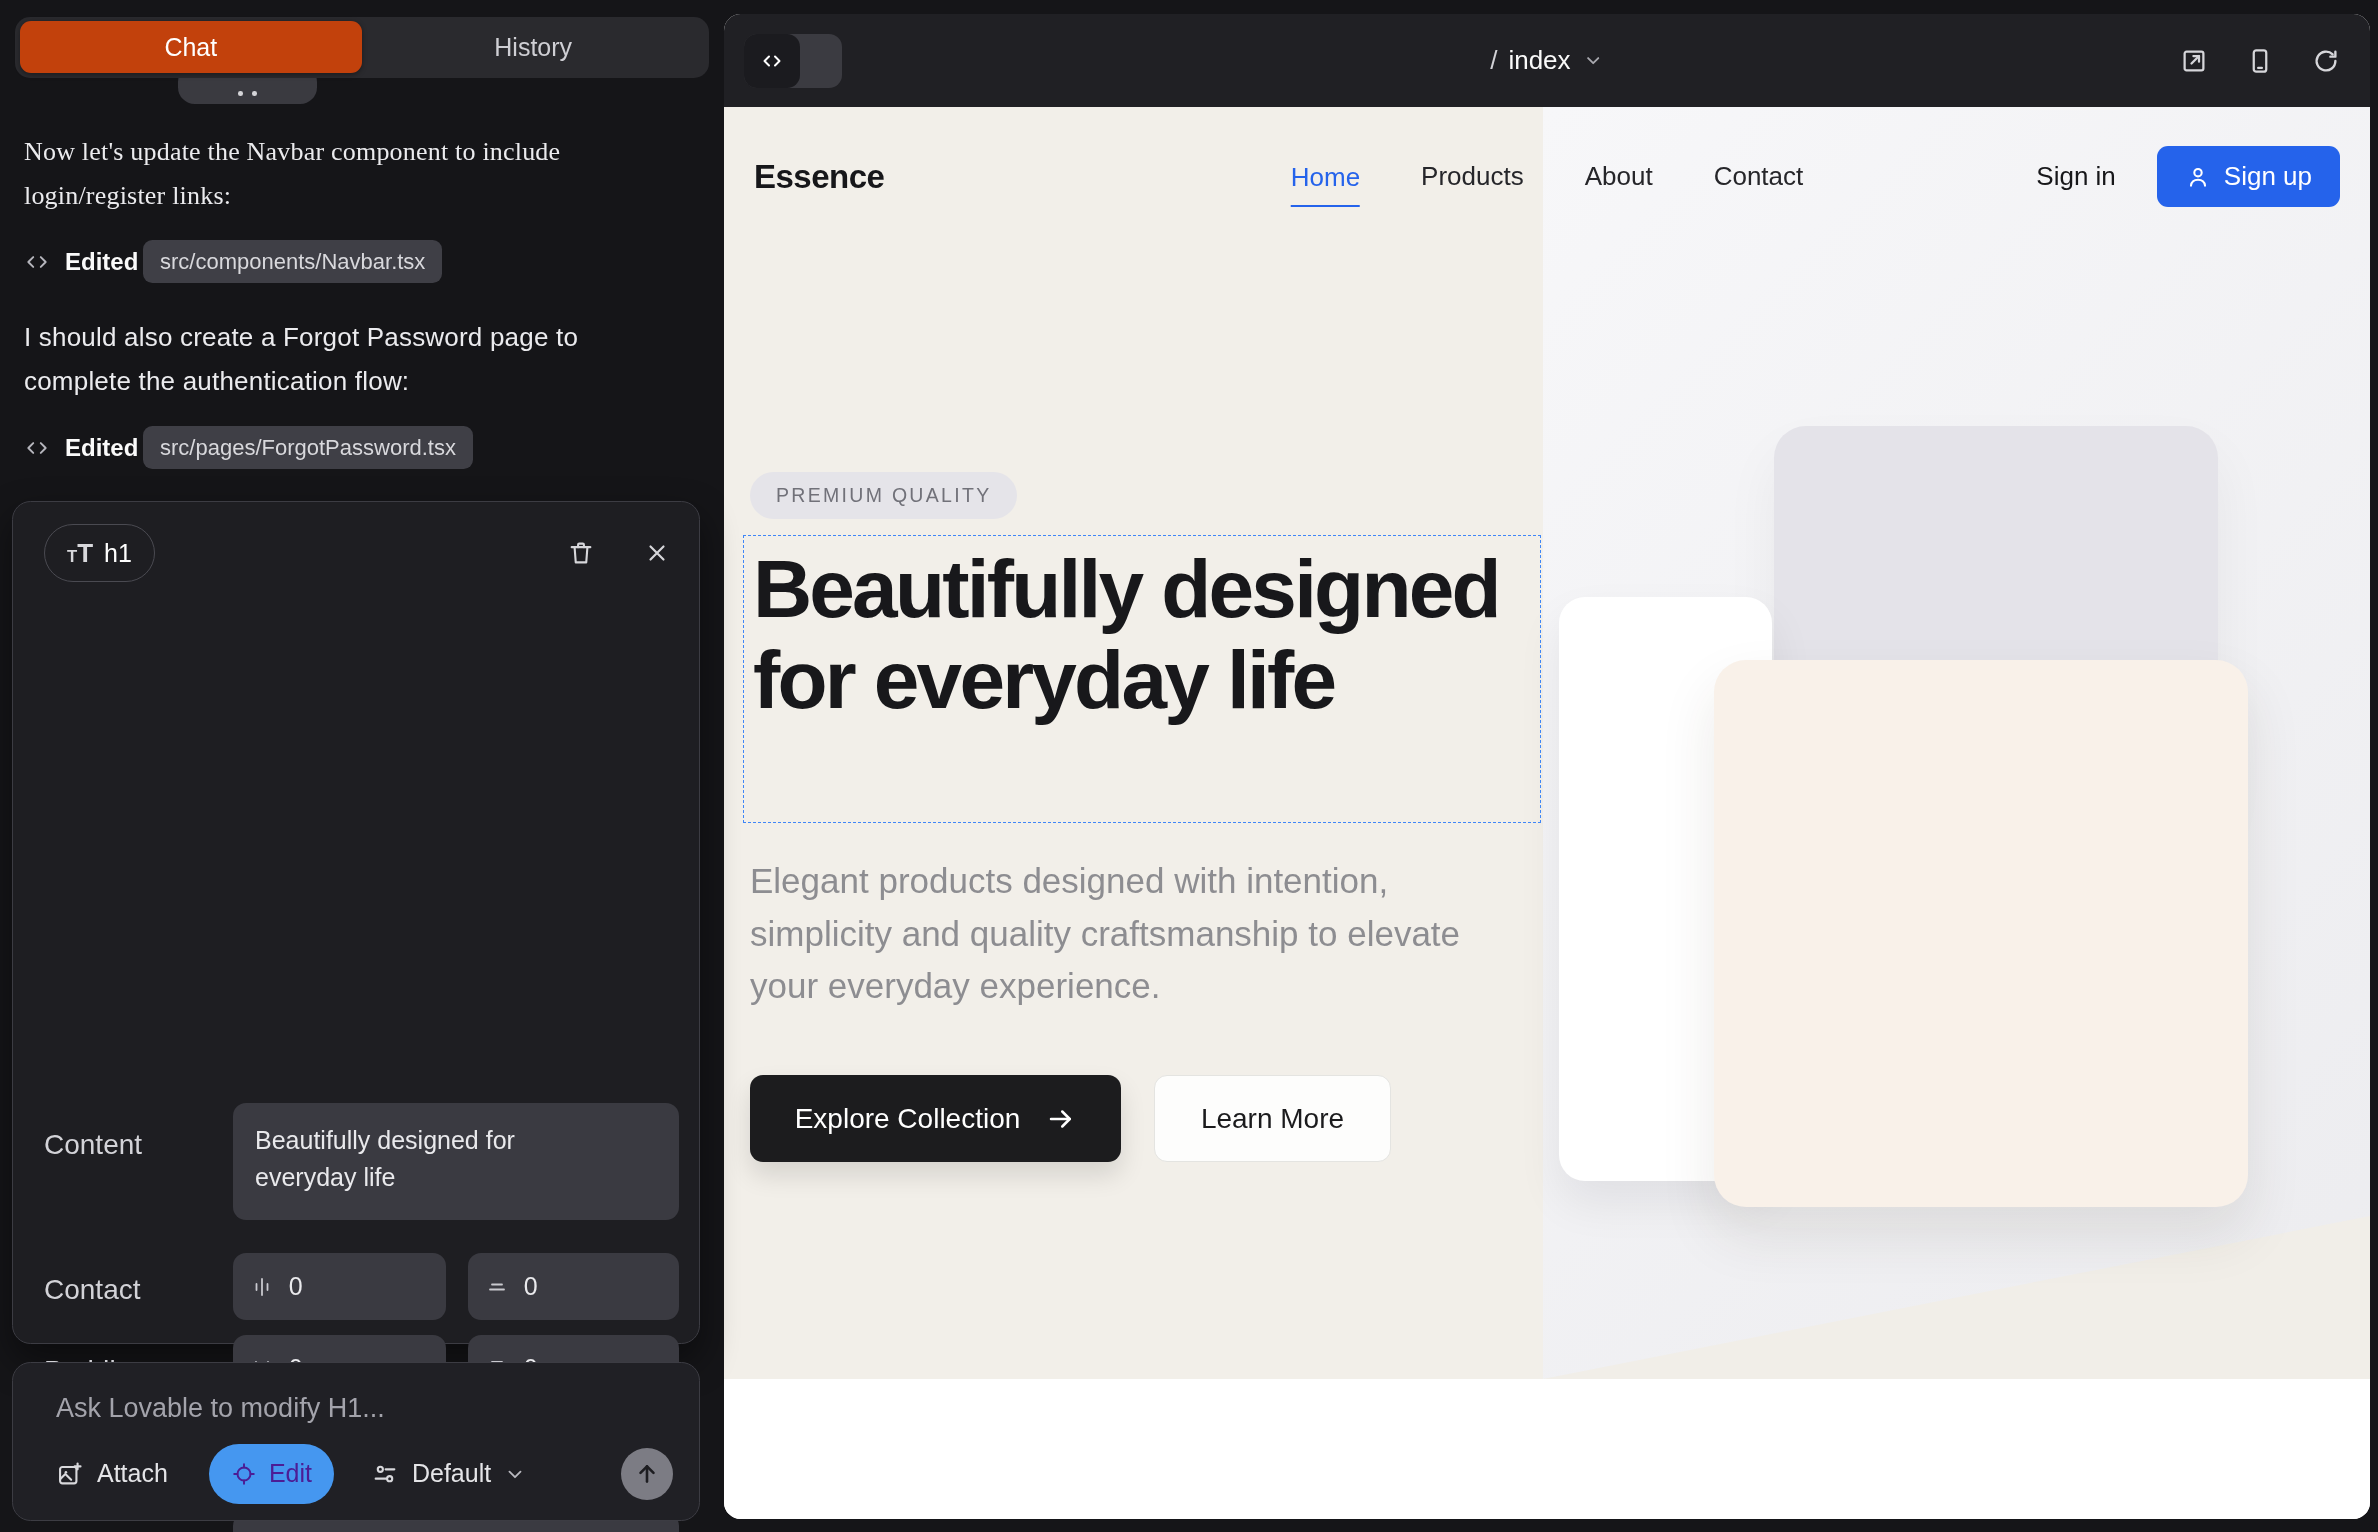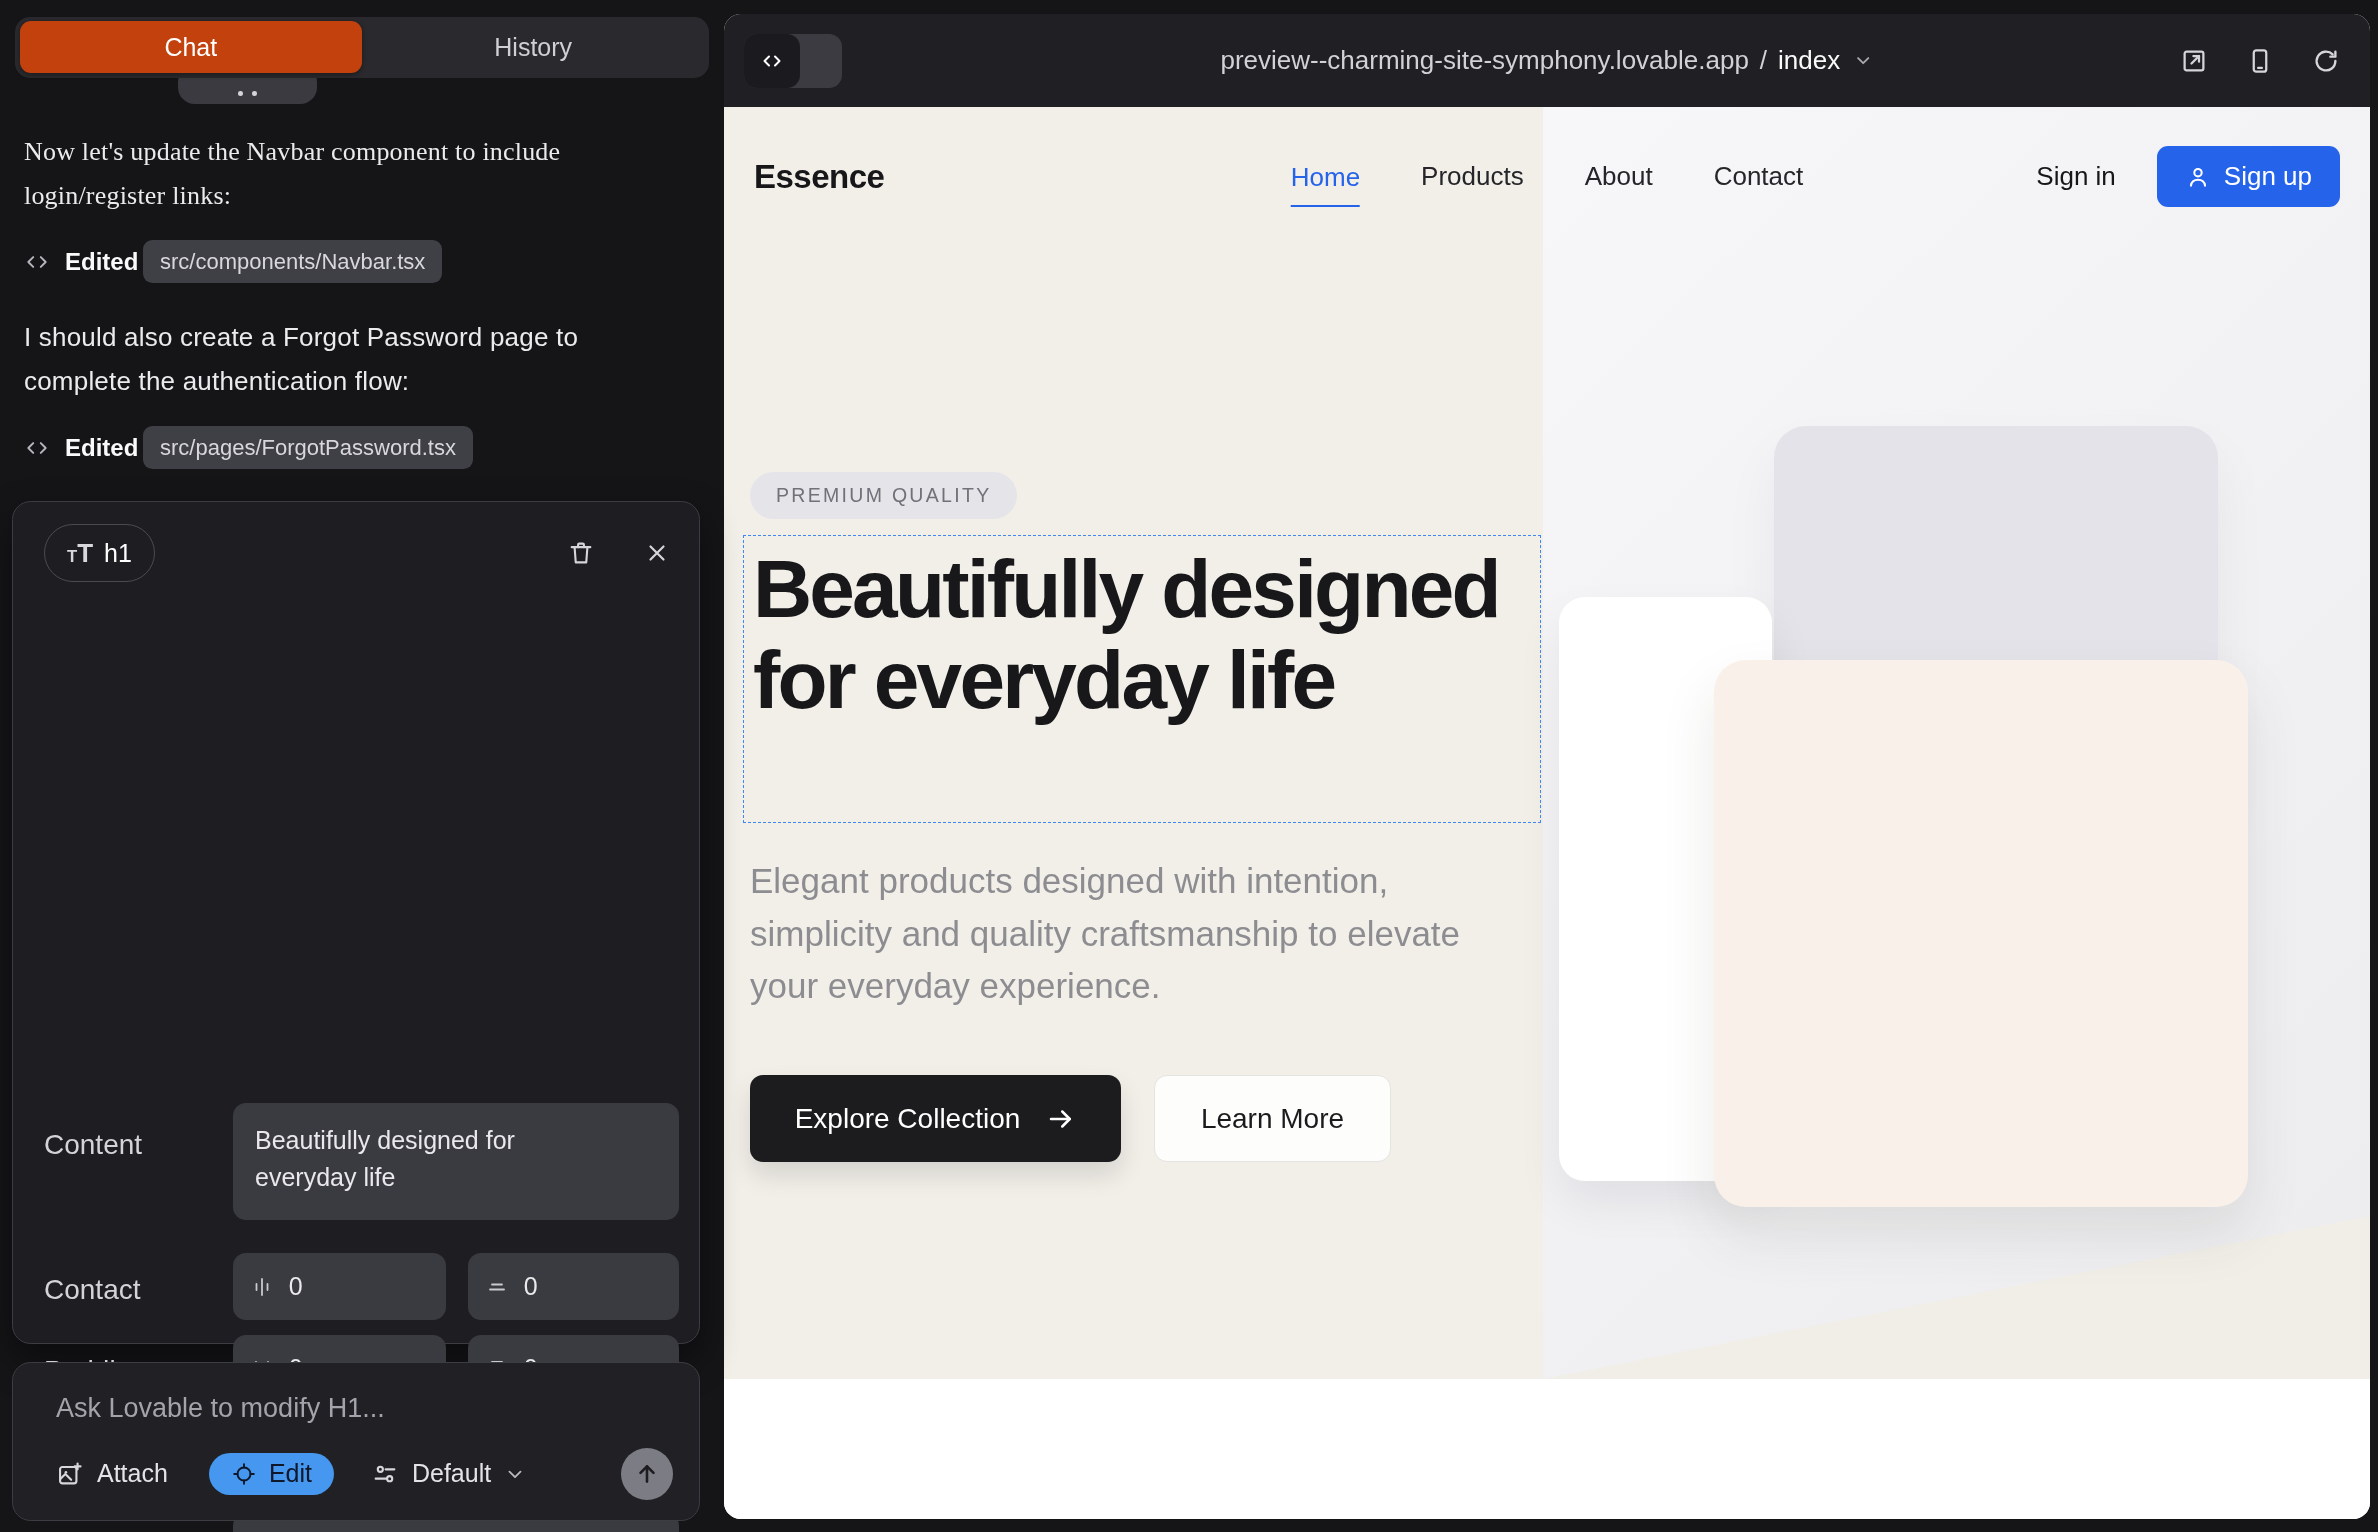"preview--charming-site-symphony.lovable." span.url-domain { html: <span>preview--charming-site-symphony.lovable.app</span> -> none }
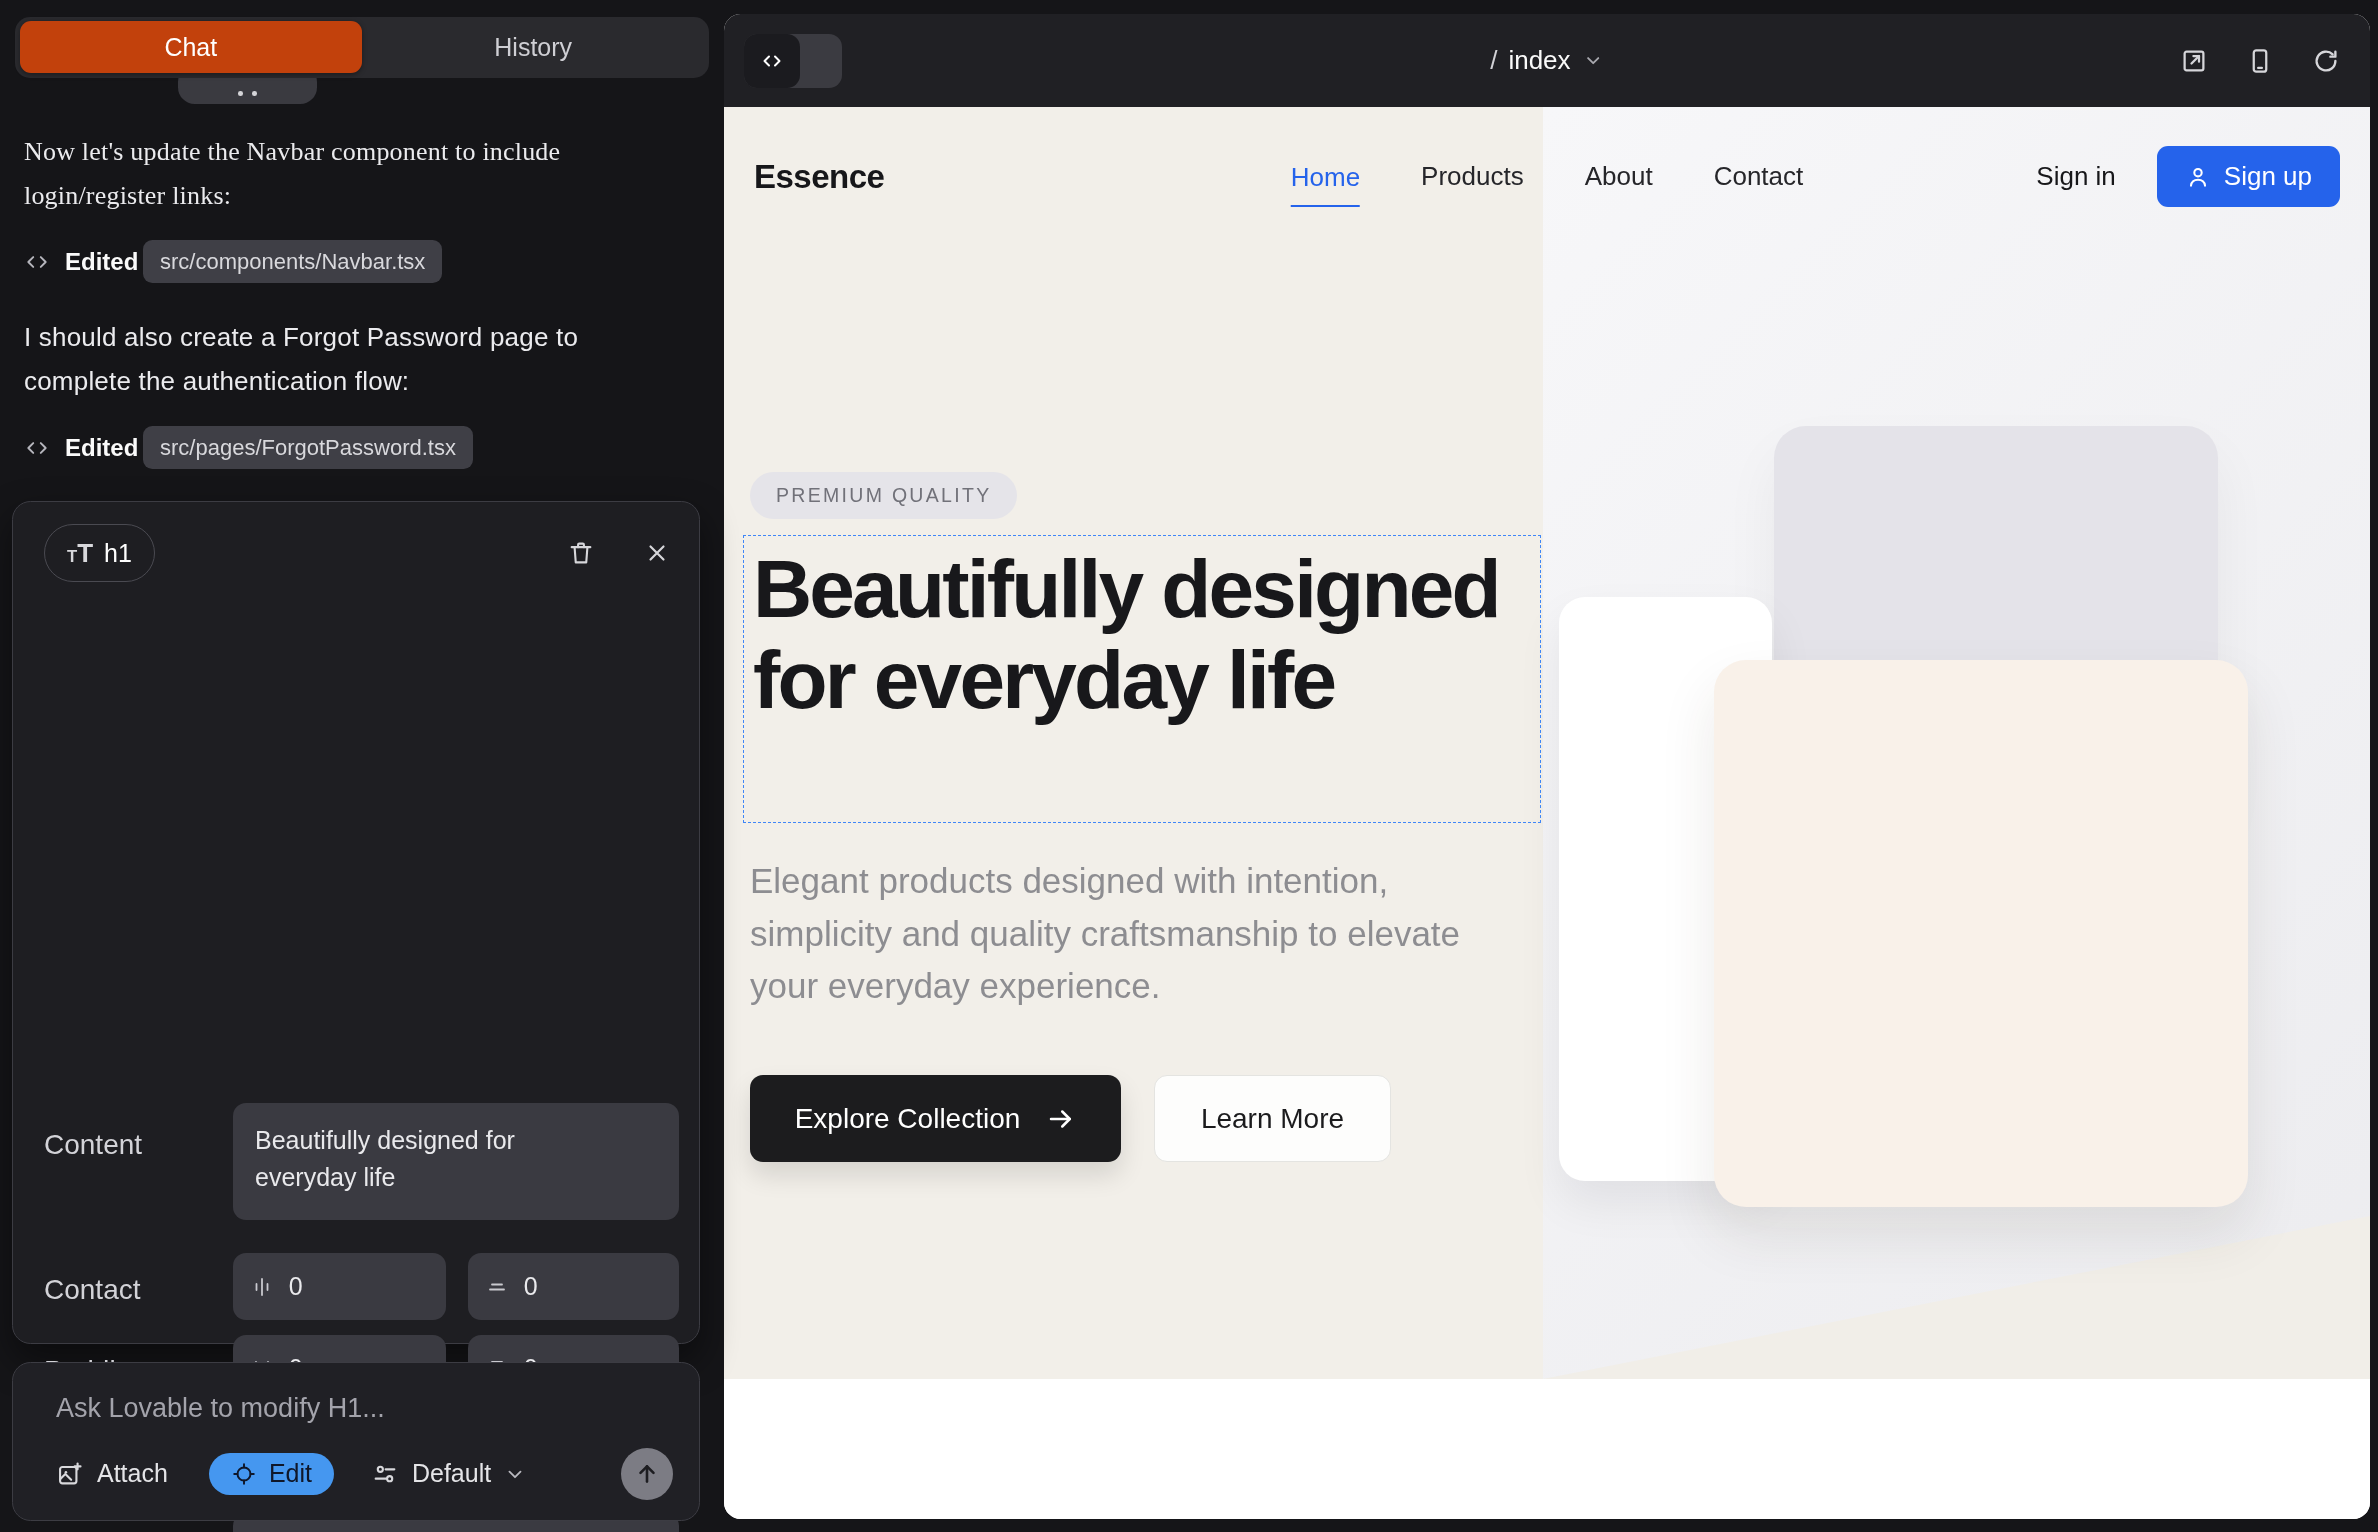"Edit" .editpill { color: #0f172a -> #4c1d95; height: 42px -> 60px }
